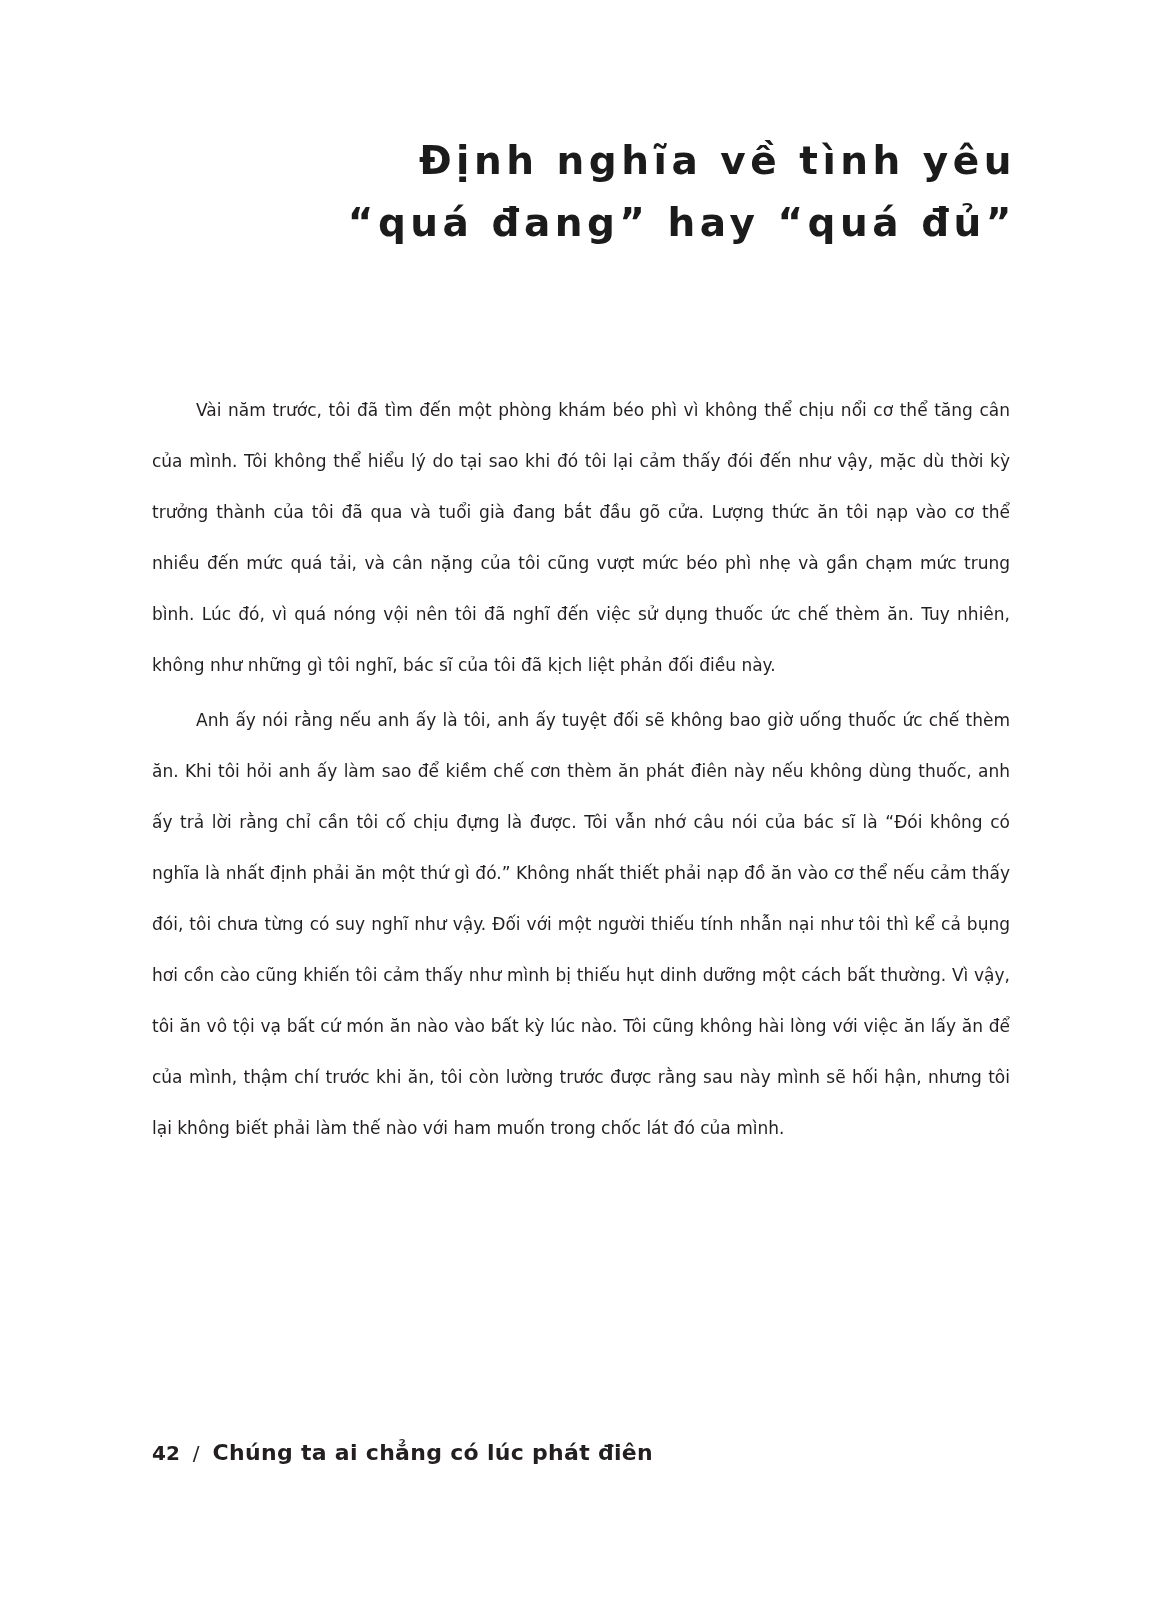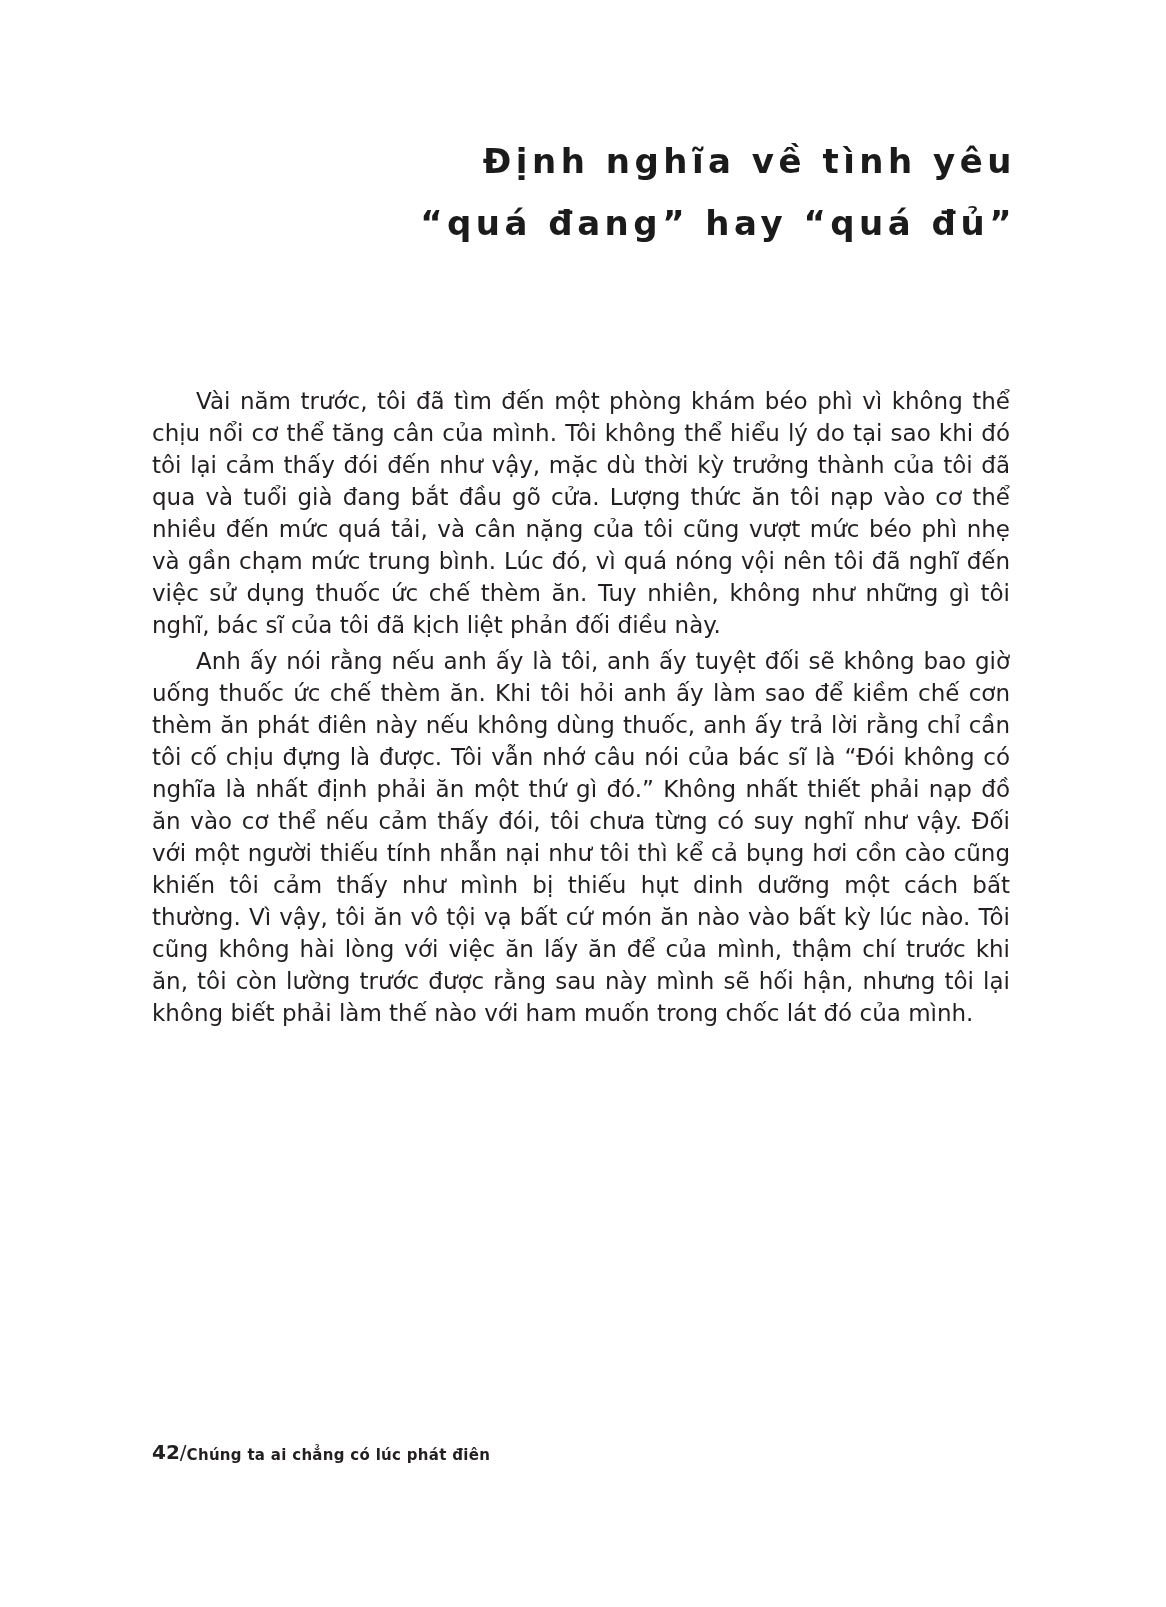"Định nghĩa về tình yêu" .title-line { font-size: 34px -> 39px }
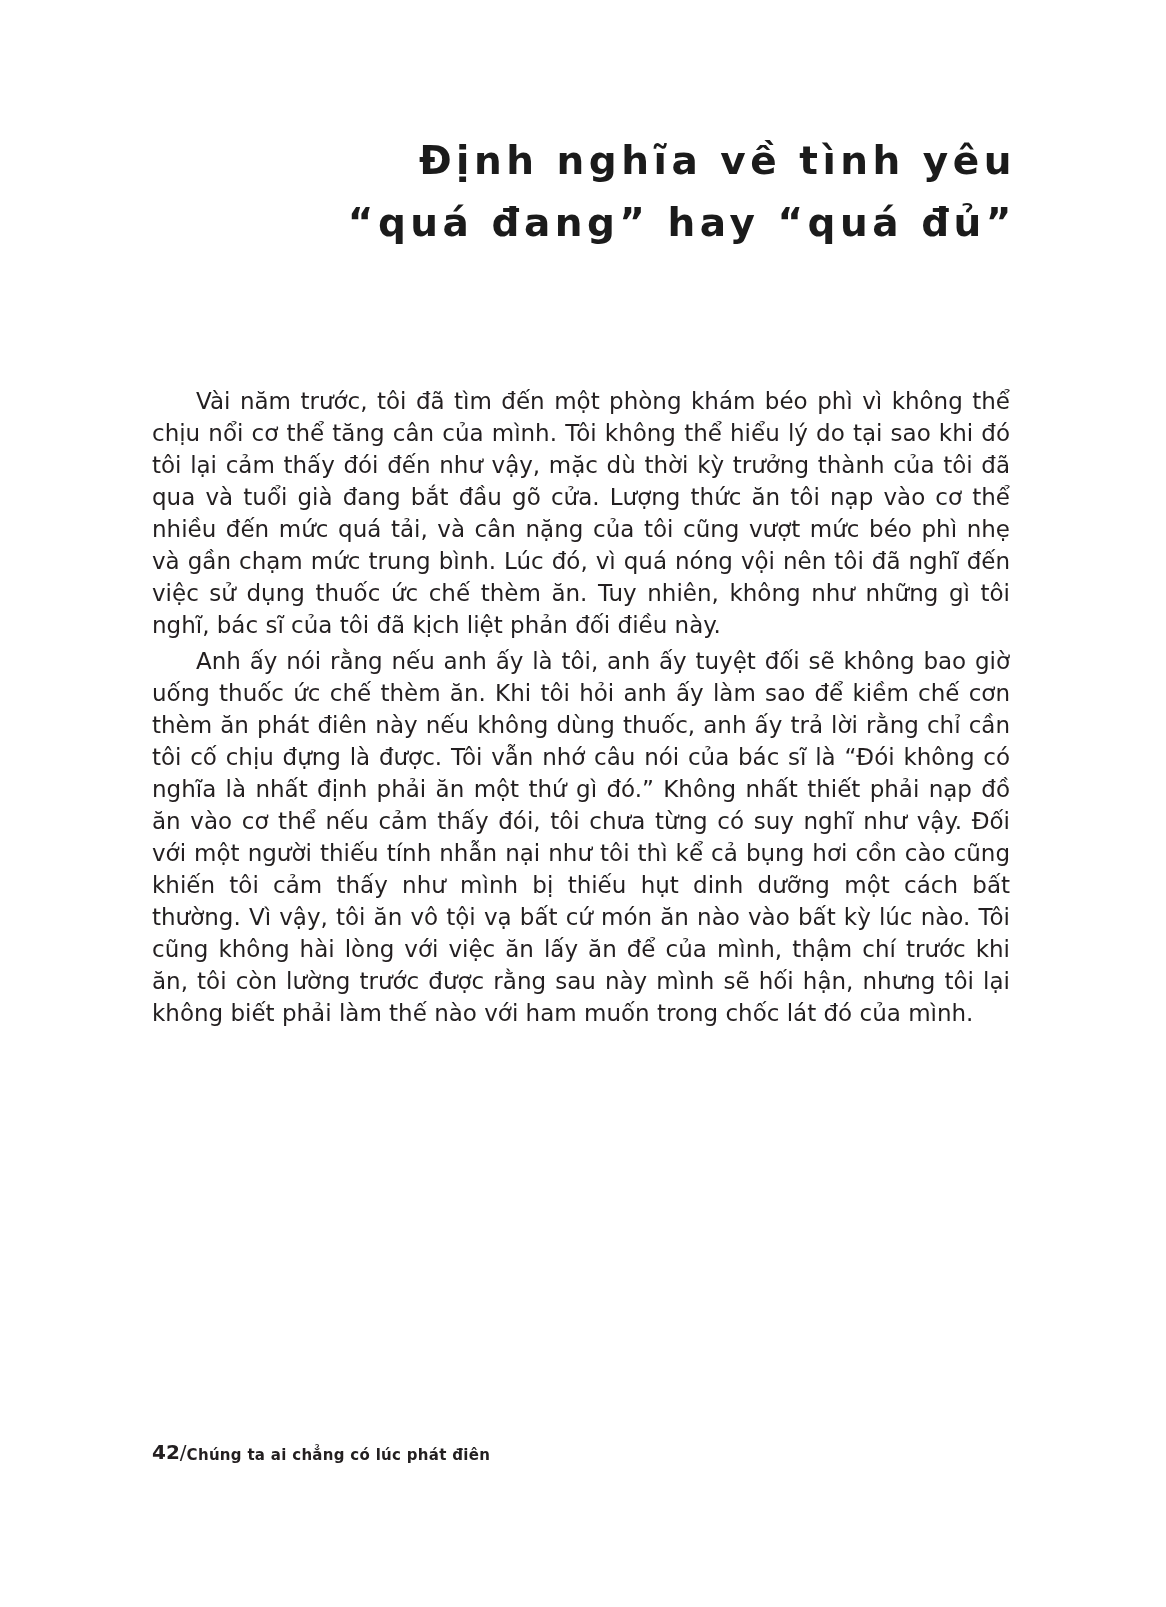"Vài năm trước, tôi đã" .para { font-size: 23px -> 17px; line-height: 32px -> 51px }
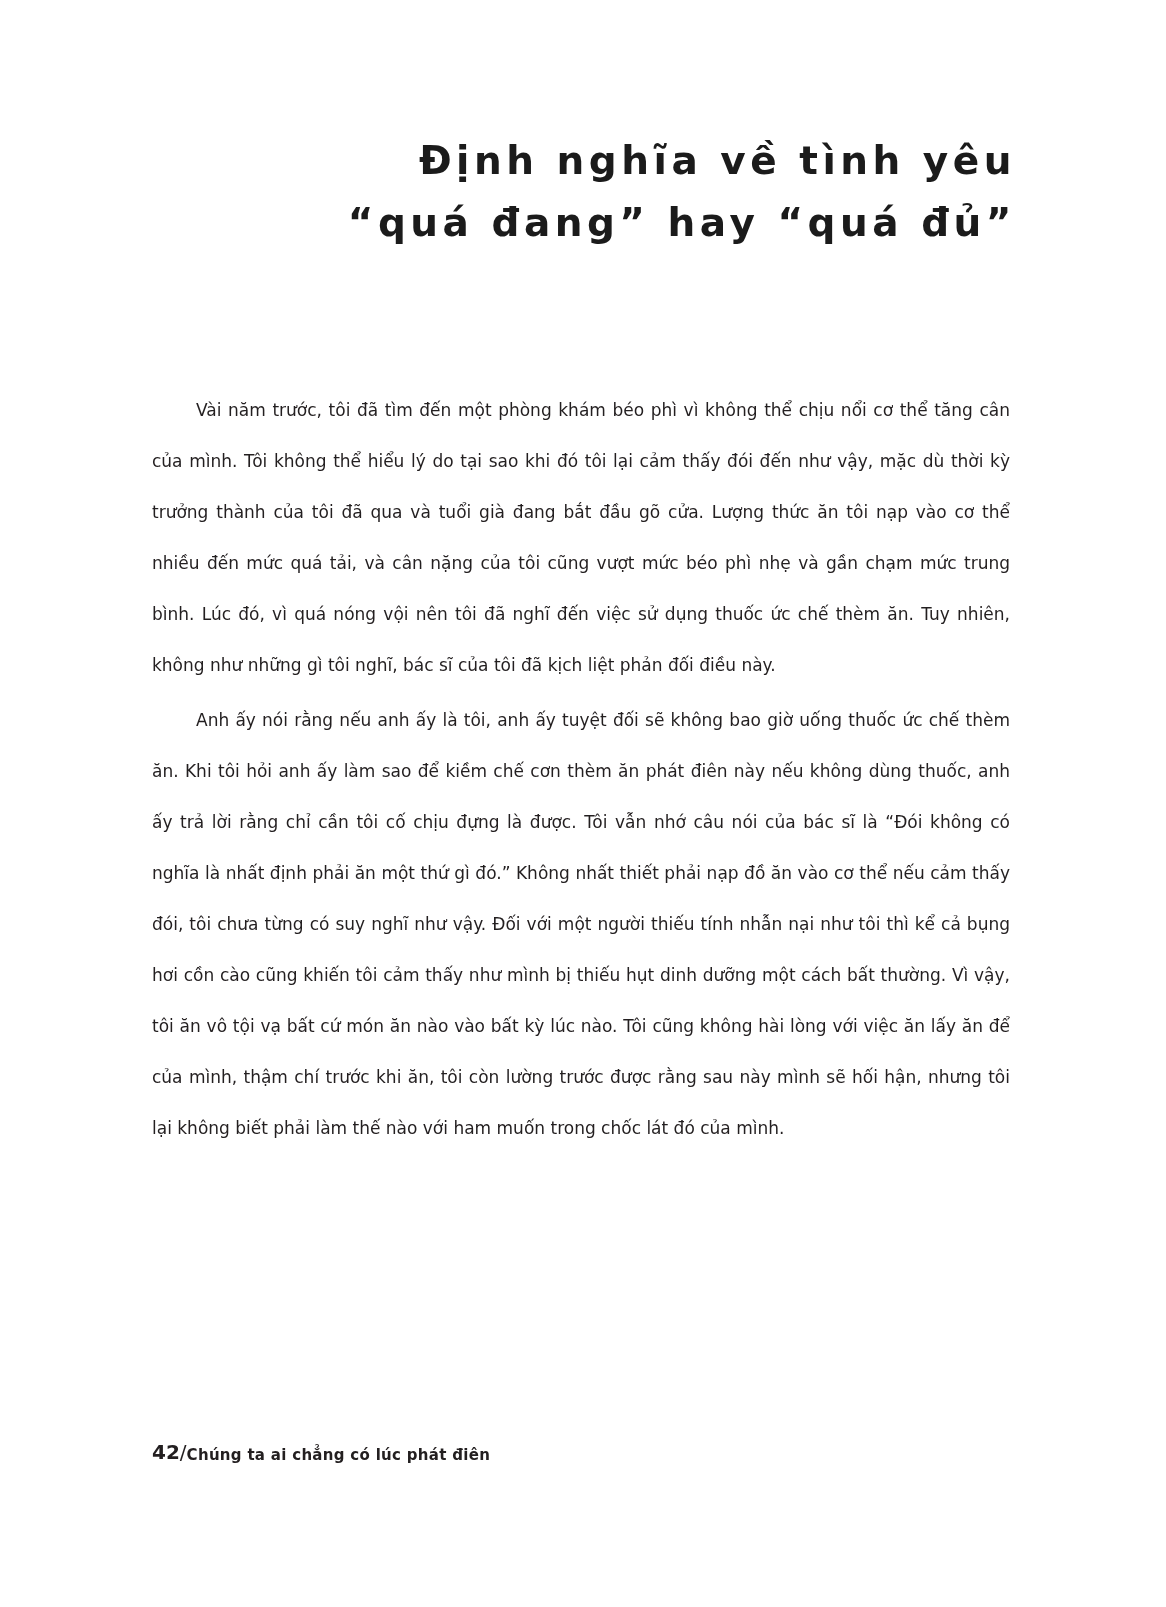"42" .footer { align-items: flex-end -> center; gap: 0 -> 13px }
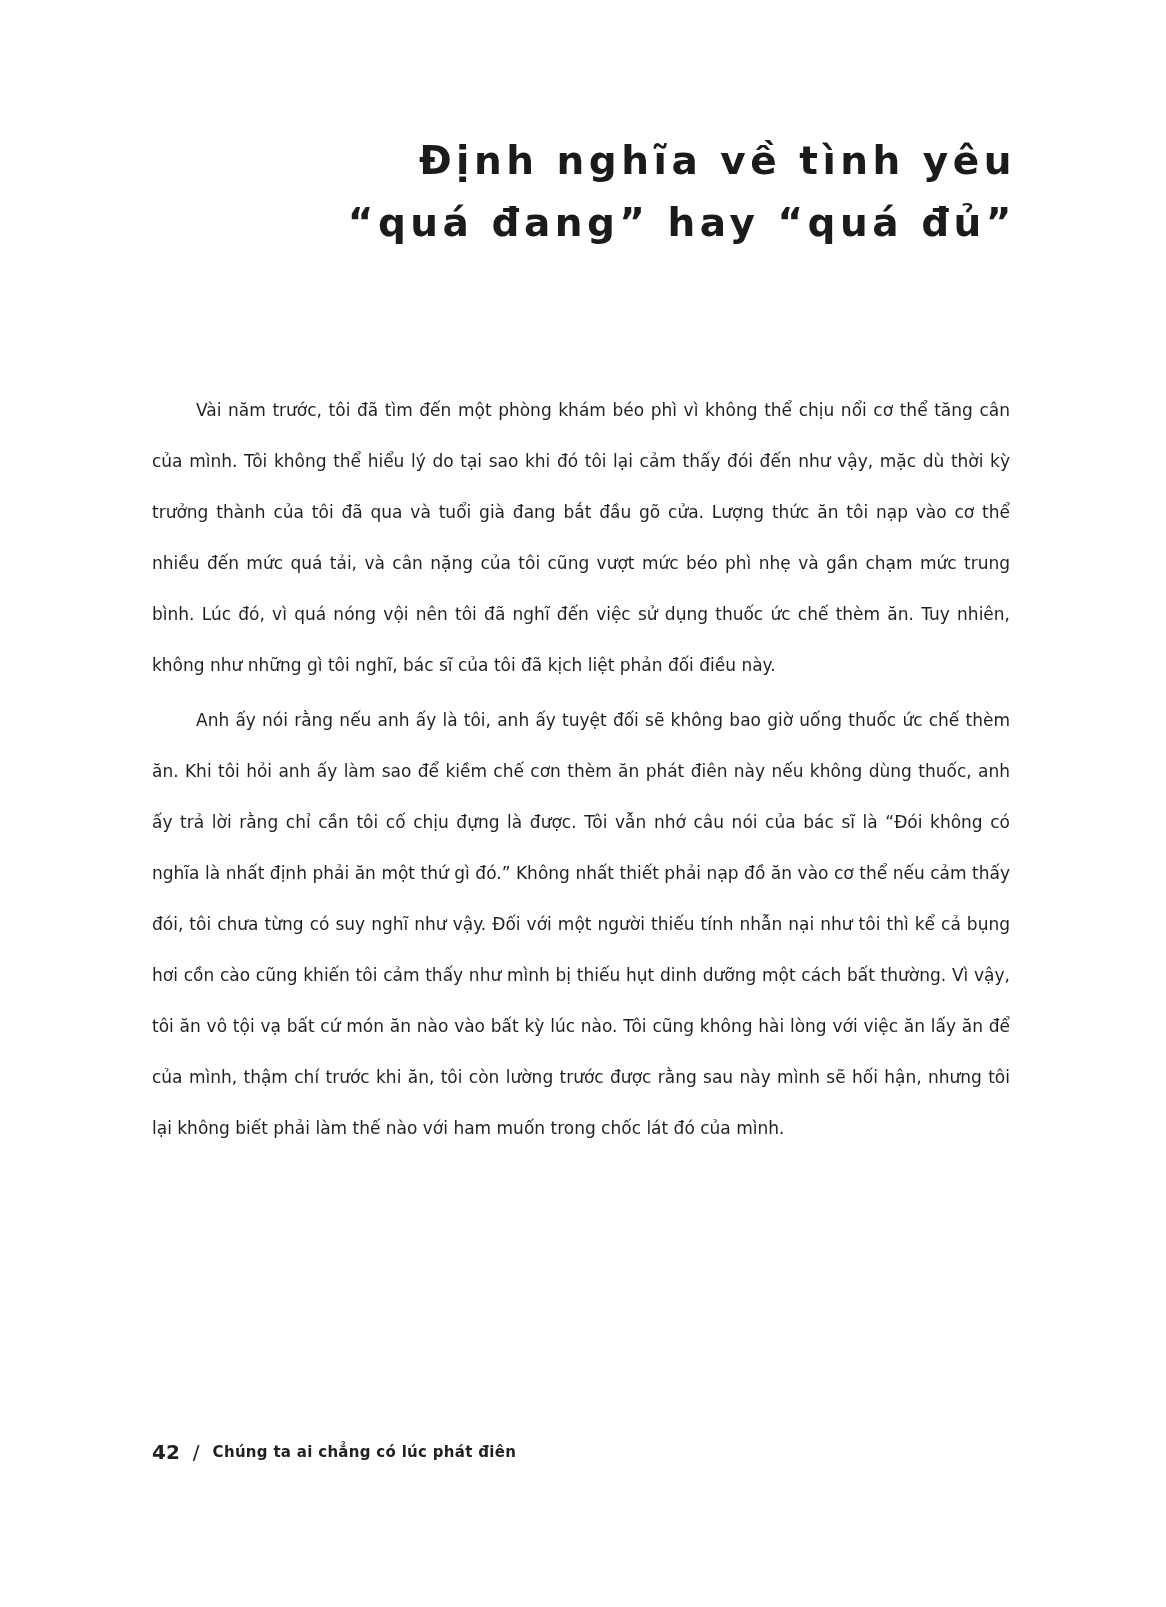"Chúng ta ai chẳng có" .running-head { font-size: 15px -> 22px }
